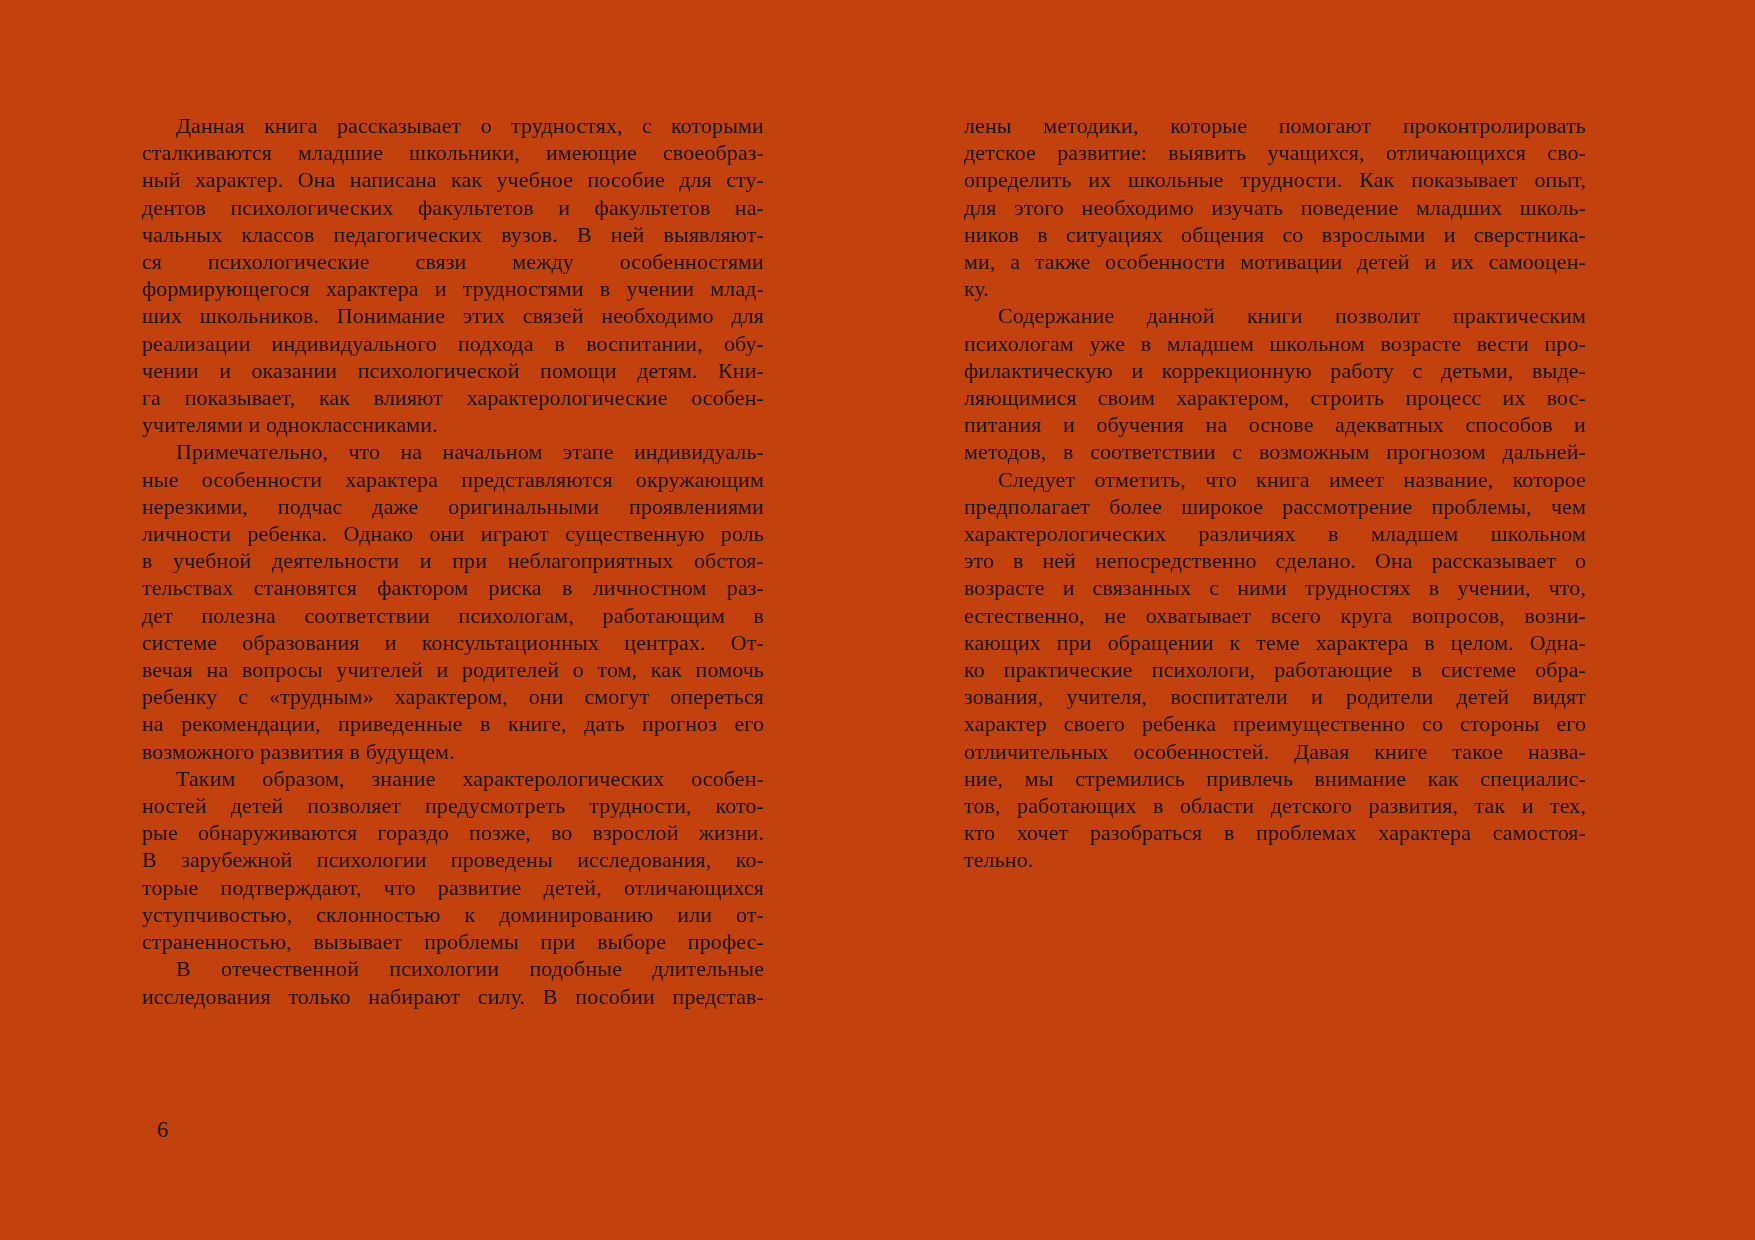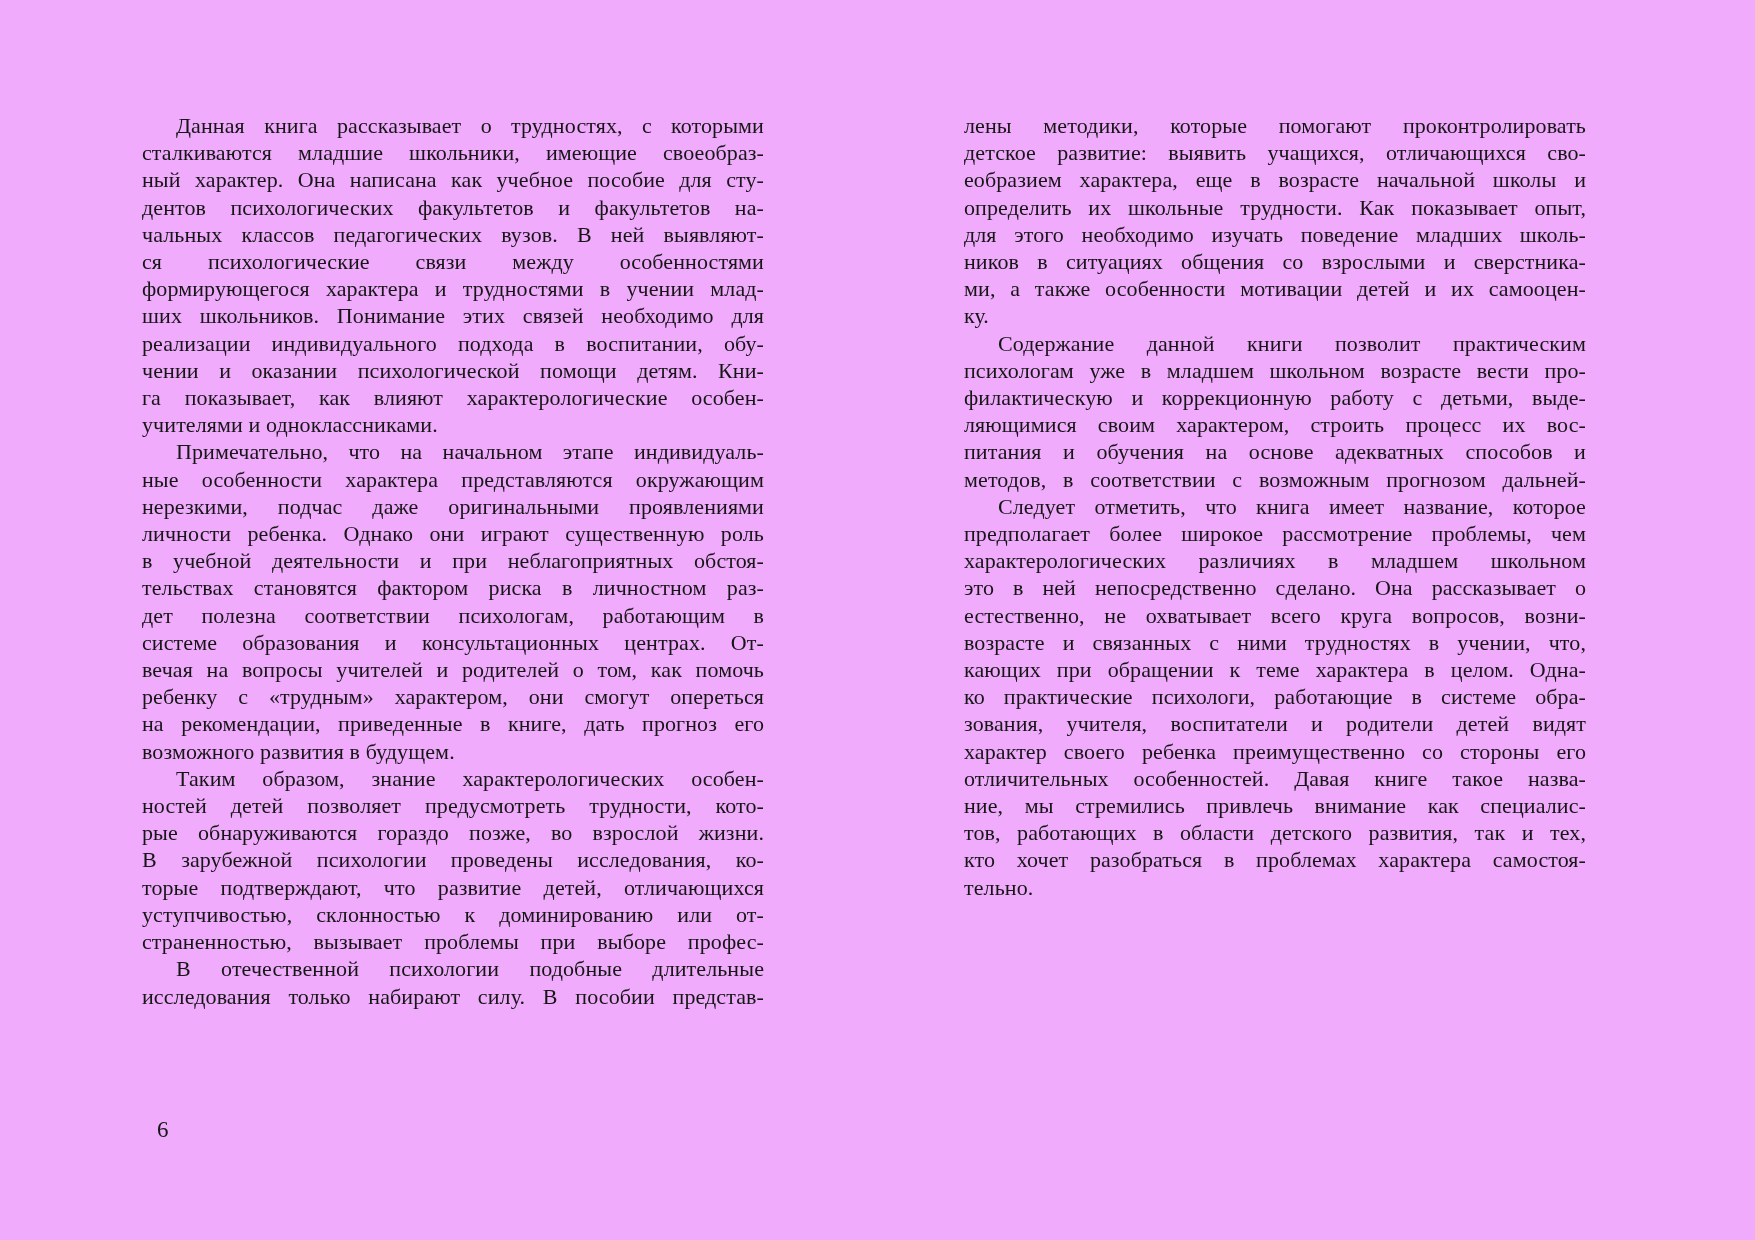"Данная книга рассказывает о трудностях," .page { background: #f0abfc -> #c2410c }
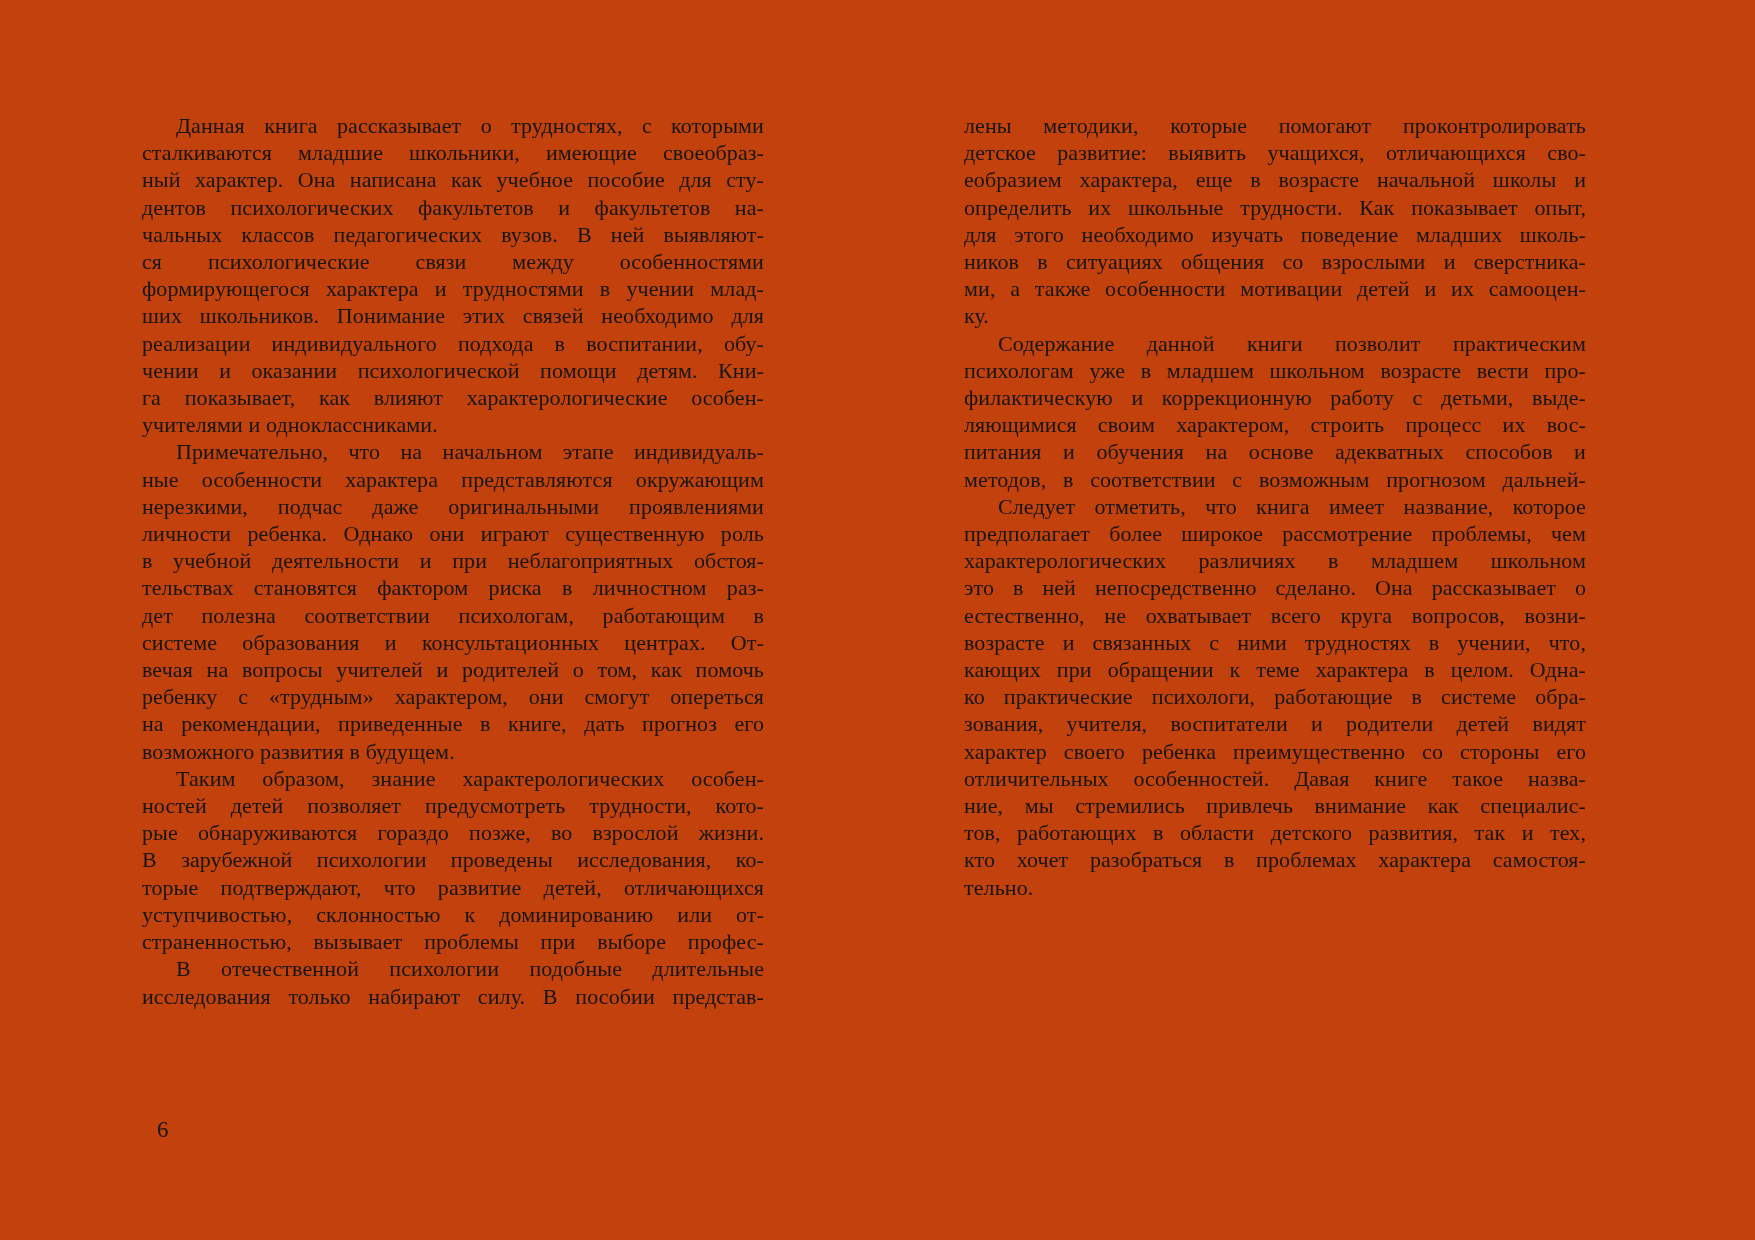"еобразием характера, еще в возрасте" div.line { html: <div>еобразием характера, еще в возрасте начальной школы и</div> -> none }
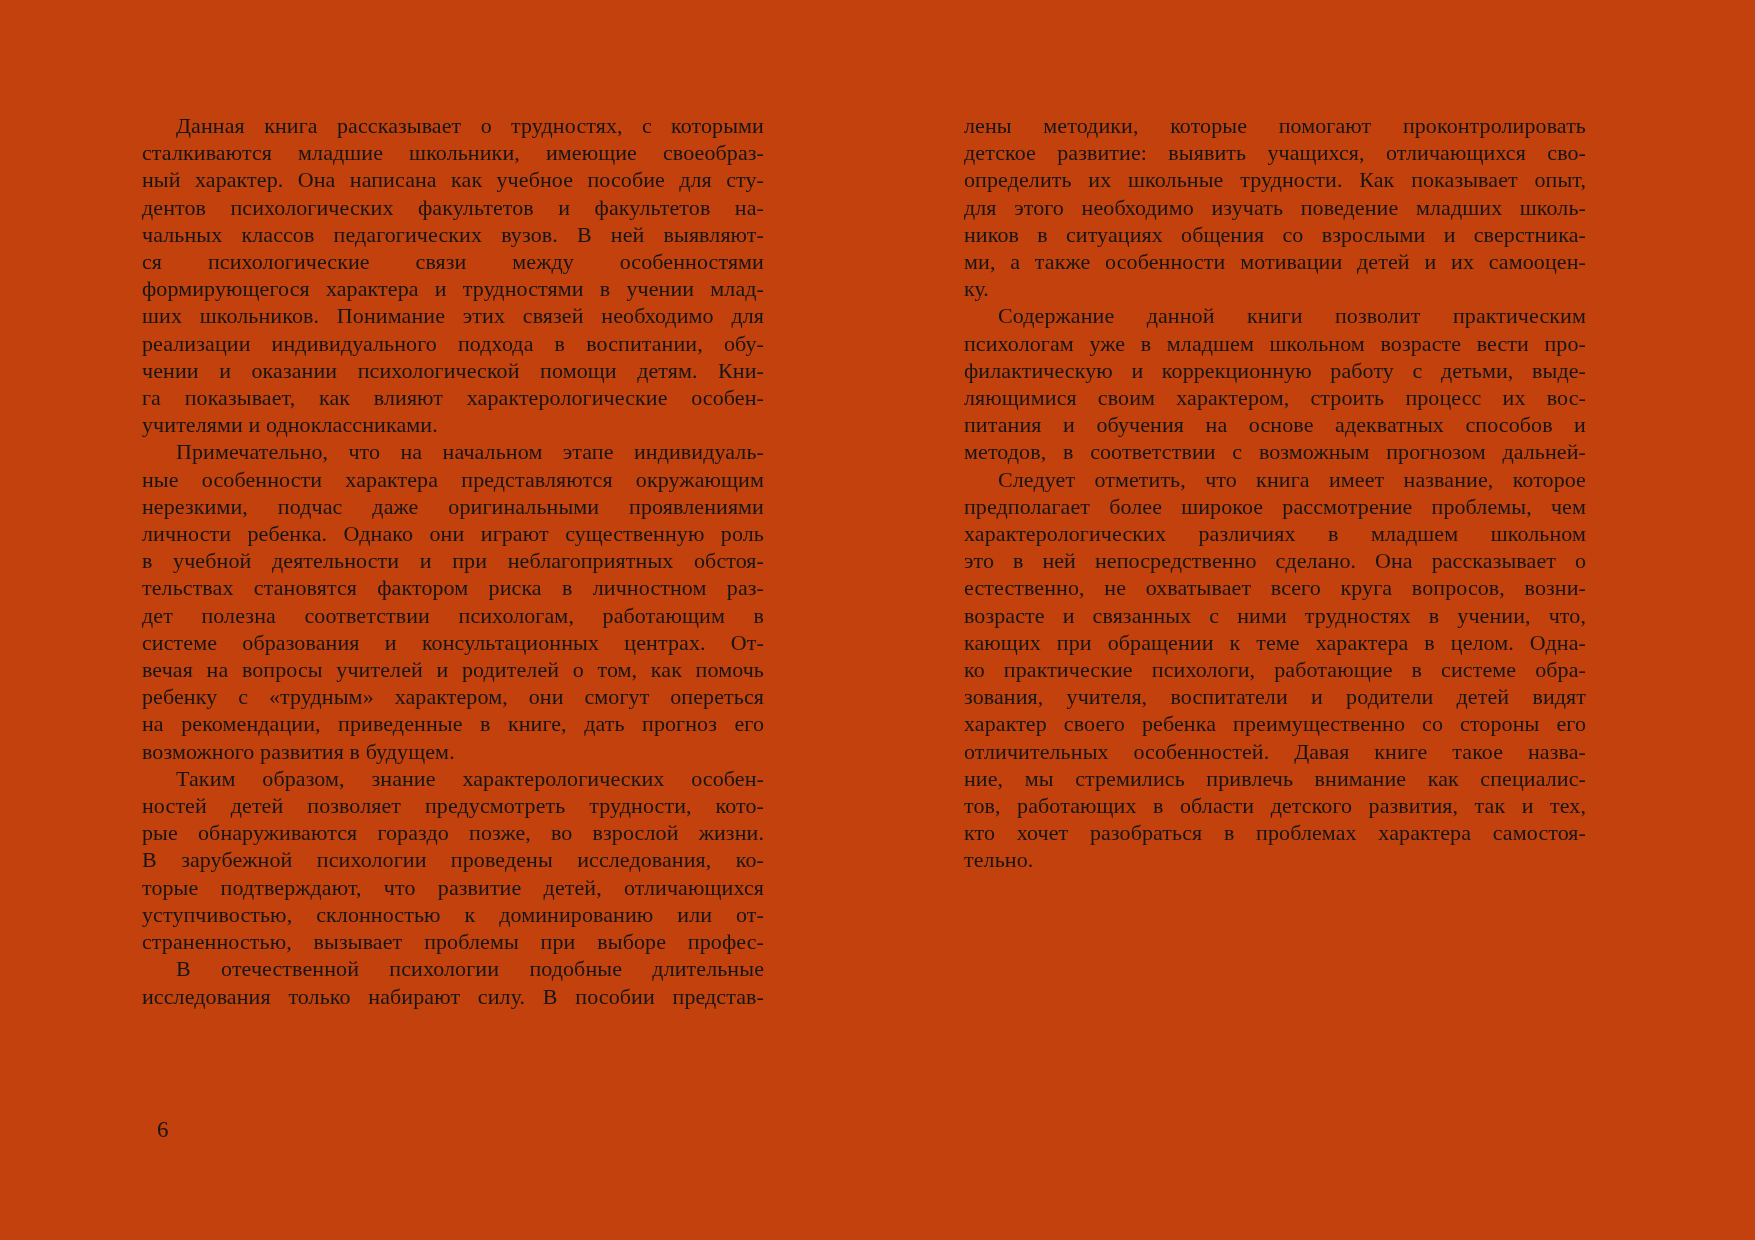"естественно, не охватывает всего круга" div.line { order: before "возрасте и связанных с ними" -> after "возрасте и связанных с ними" }
